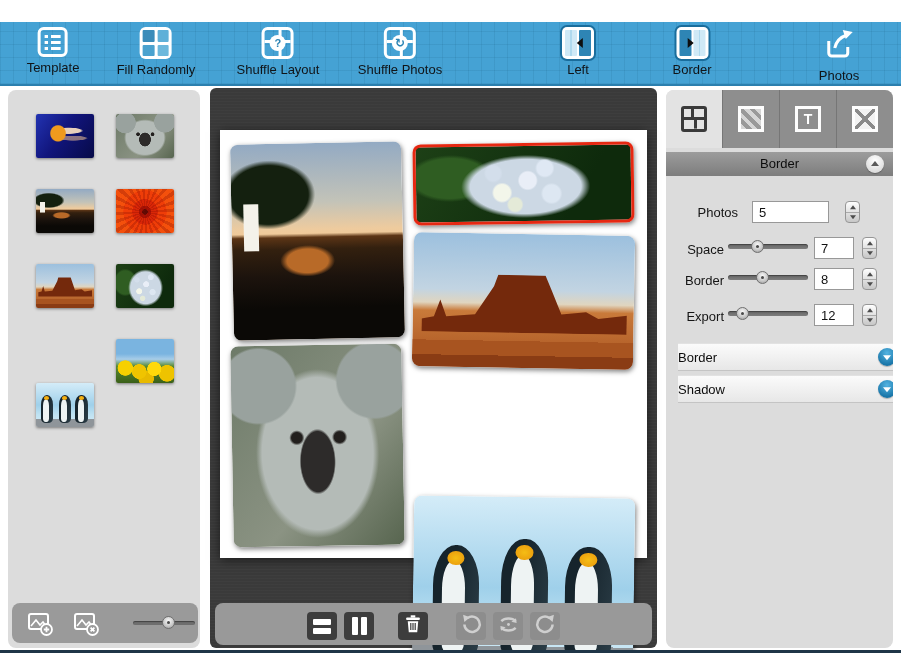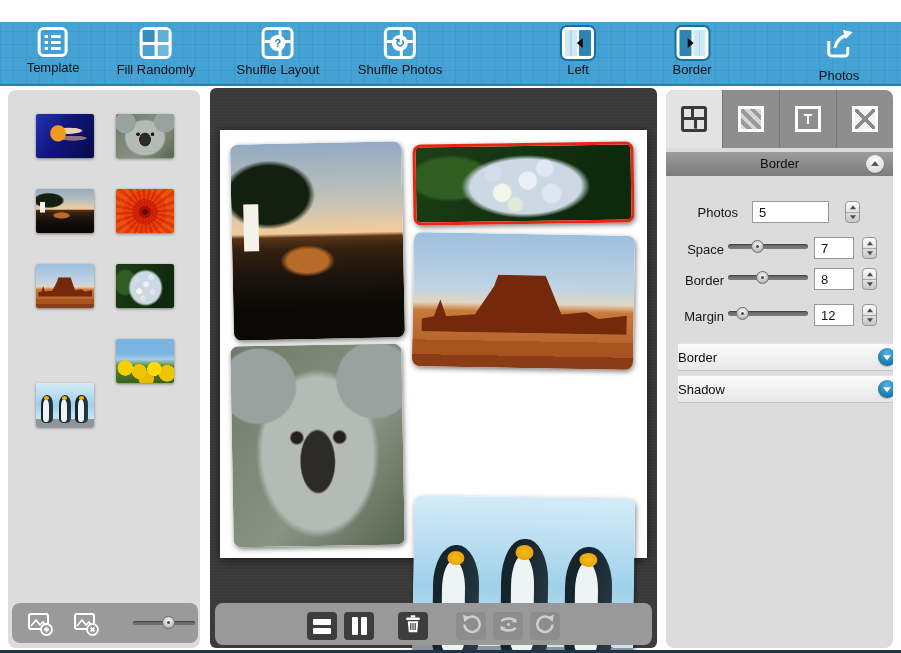"Margin" div.ctl-label { text: Margin -> Export }
